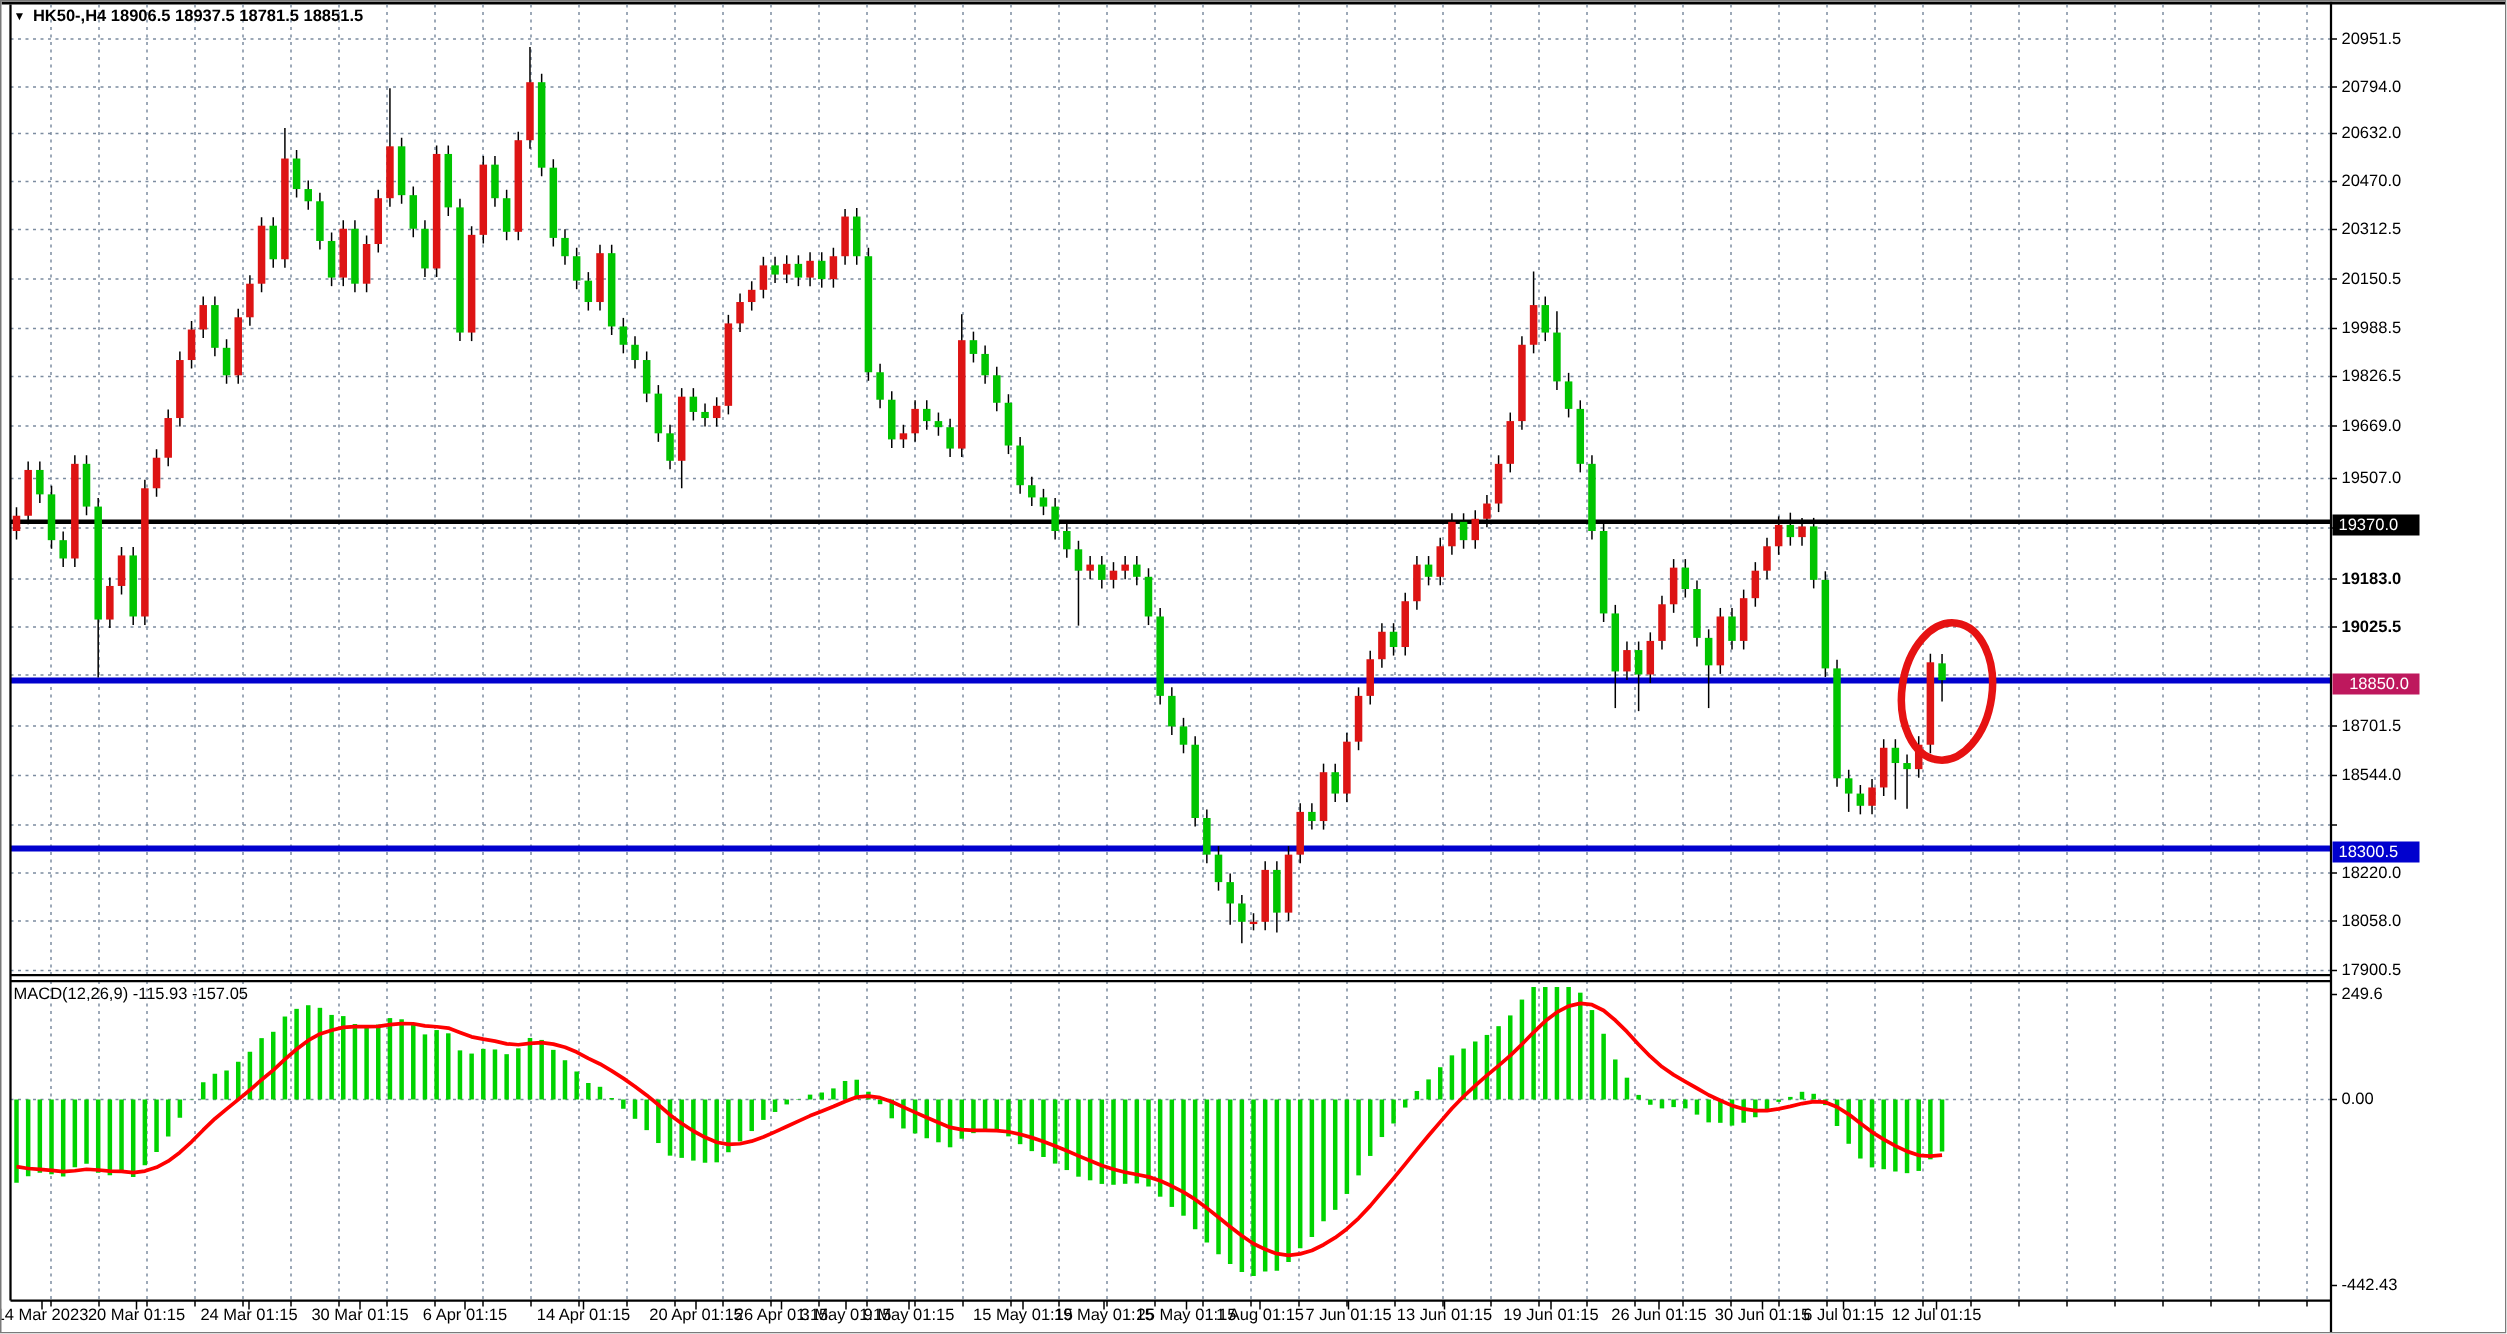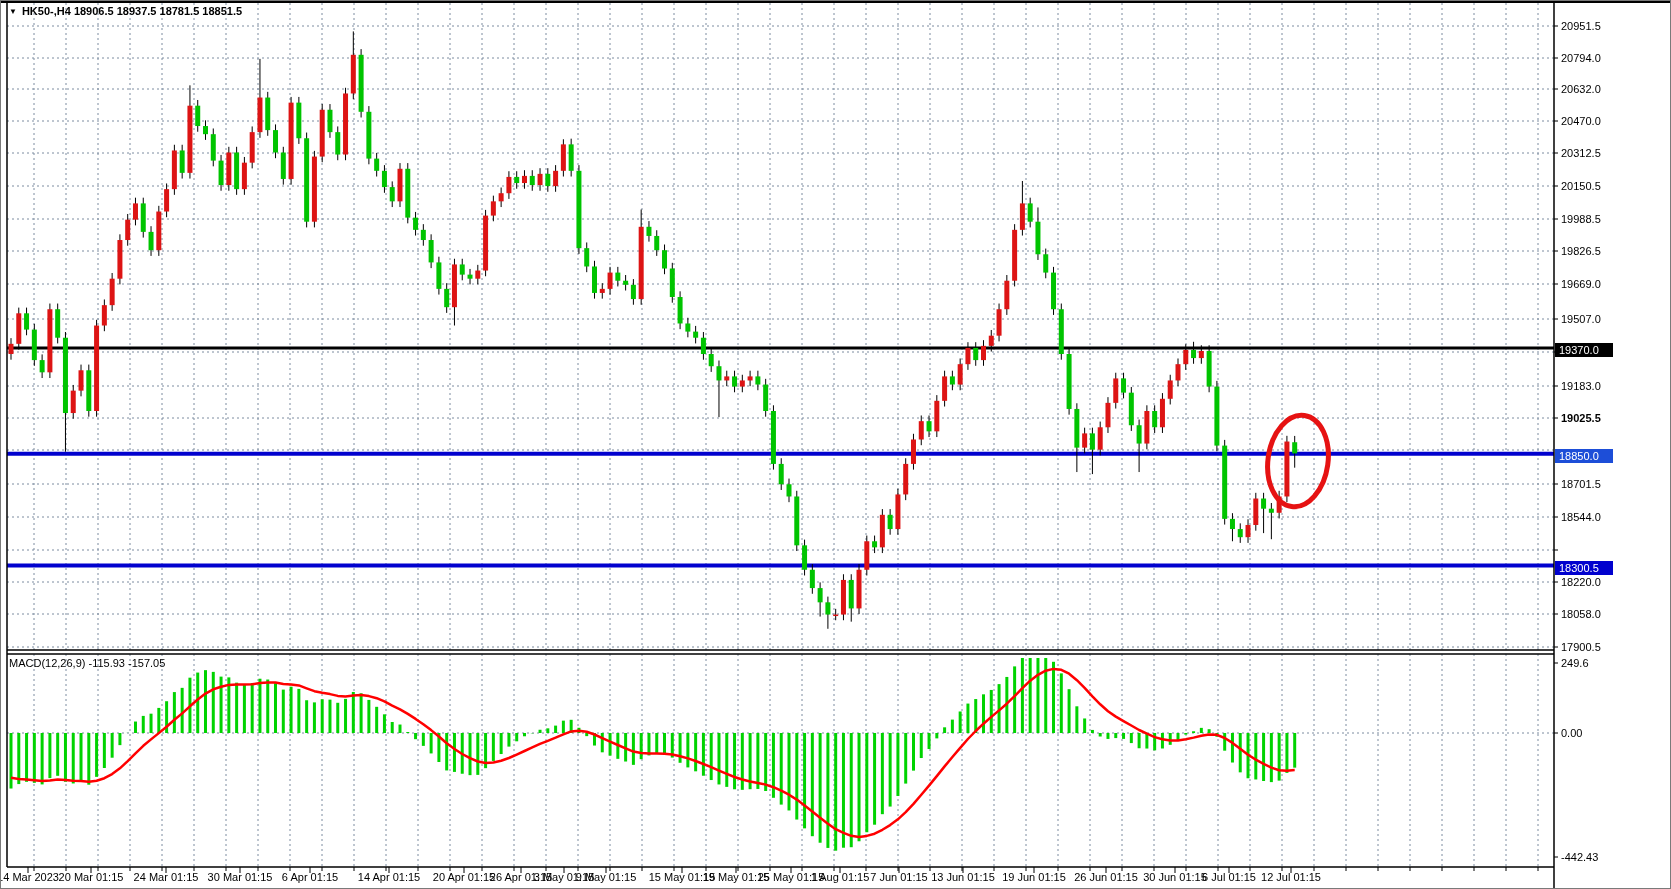"19183.0" div.axlabel { font-weight: none -> bold }
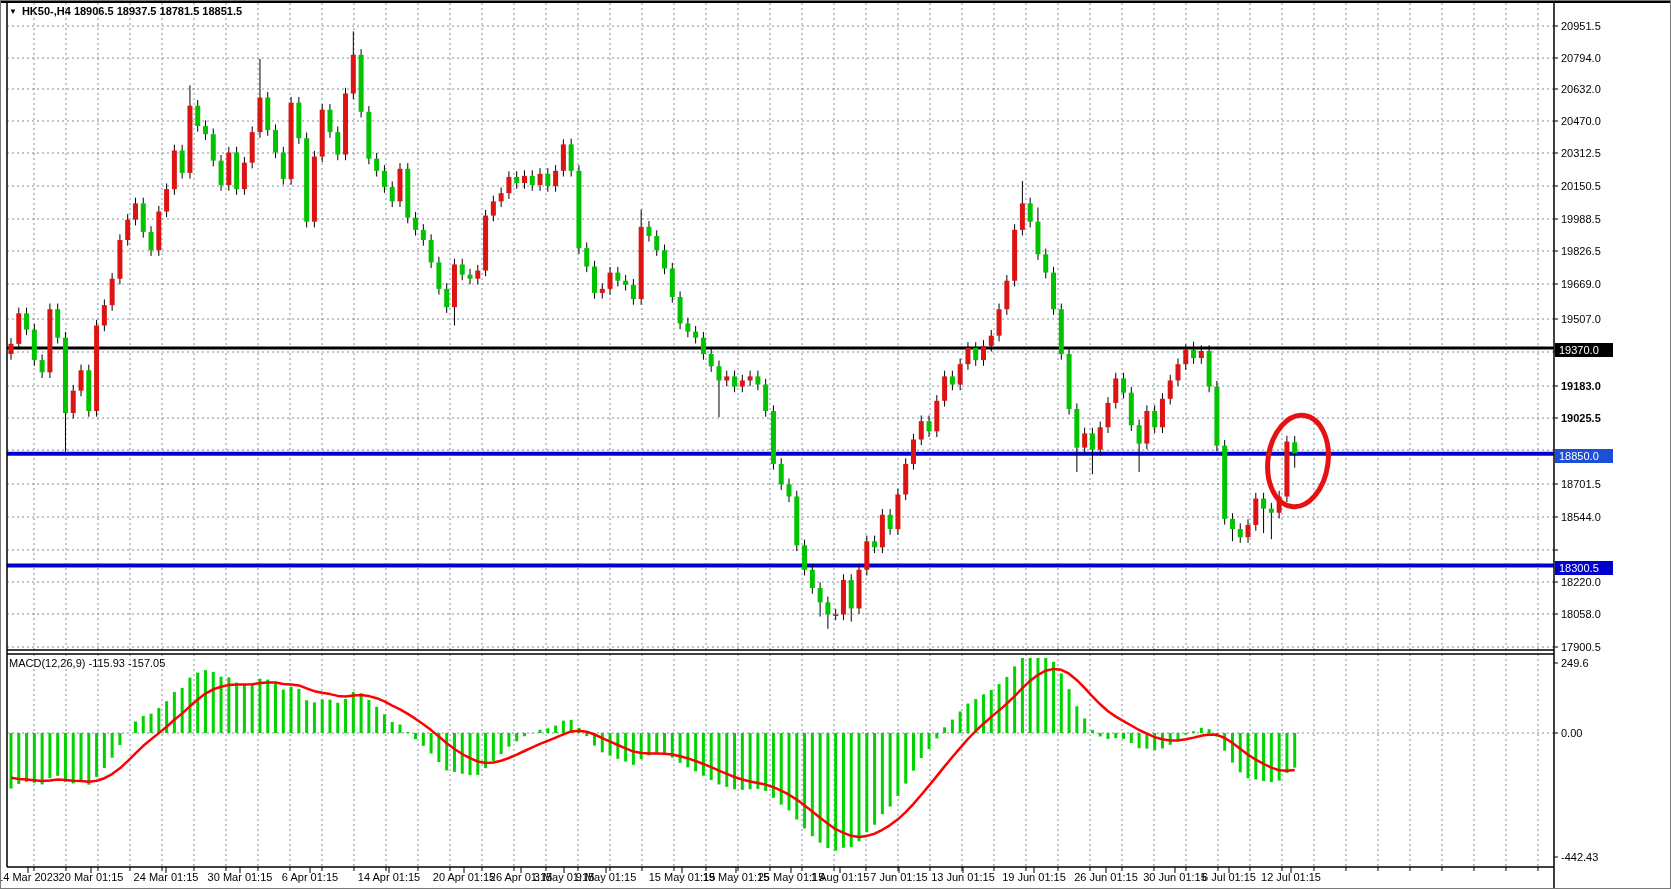"18850.0" div.badge { background: #1d4ed8 -> #be185d; text-align: none -> center }
